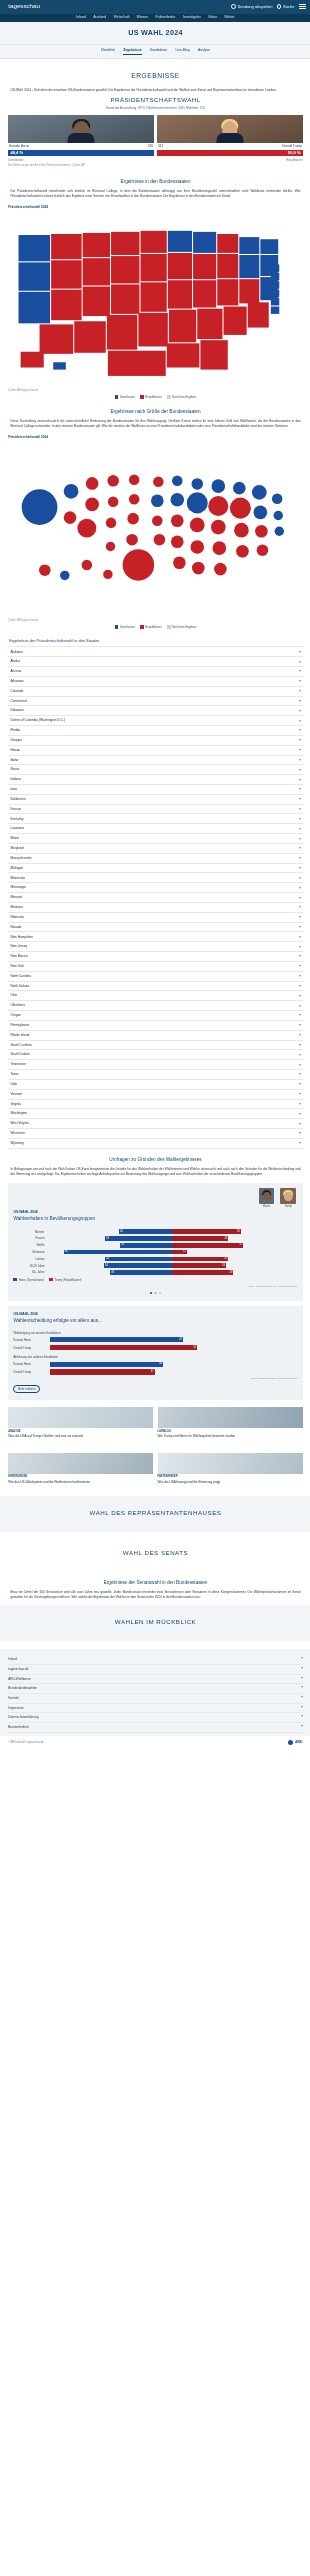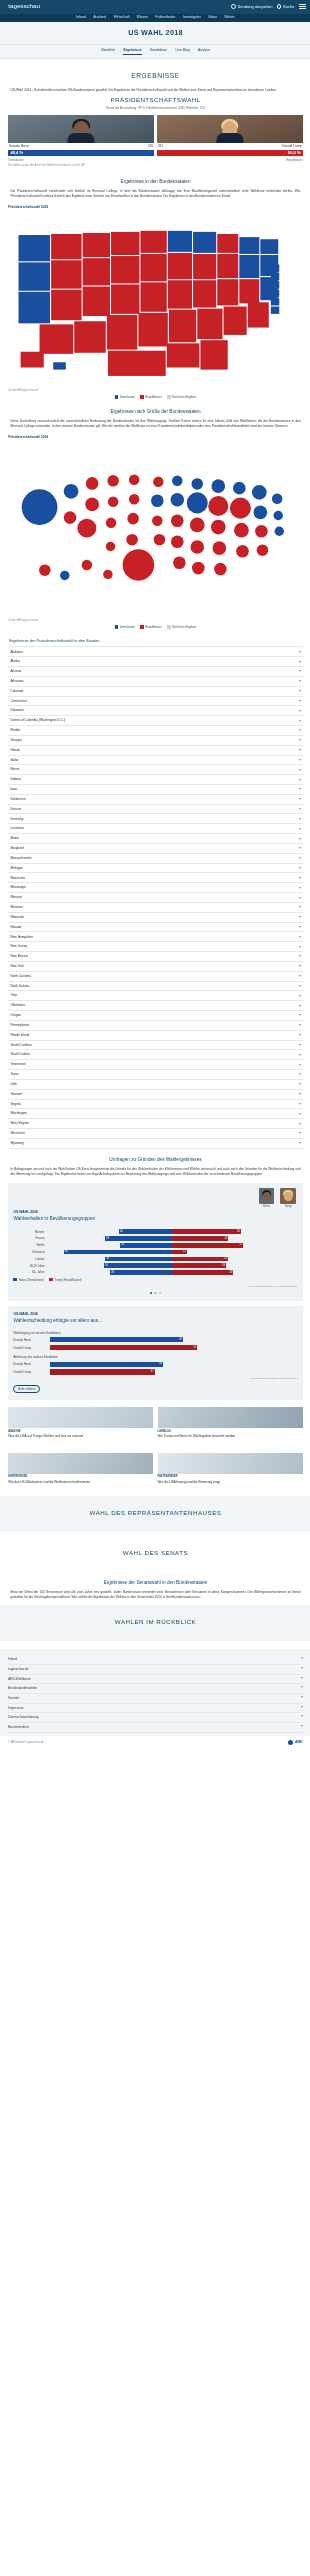"US WAHL 2018" h1 { text: 2018 -> 2024 }
